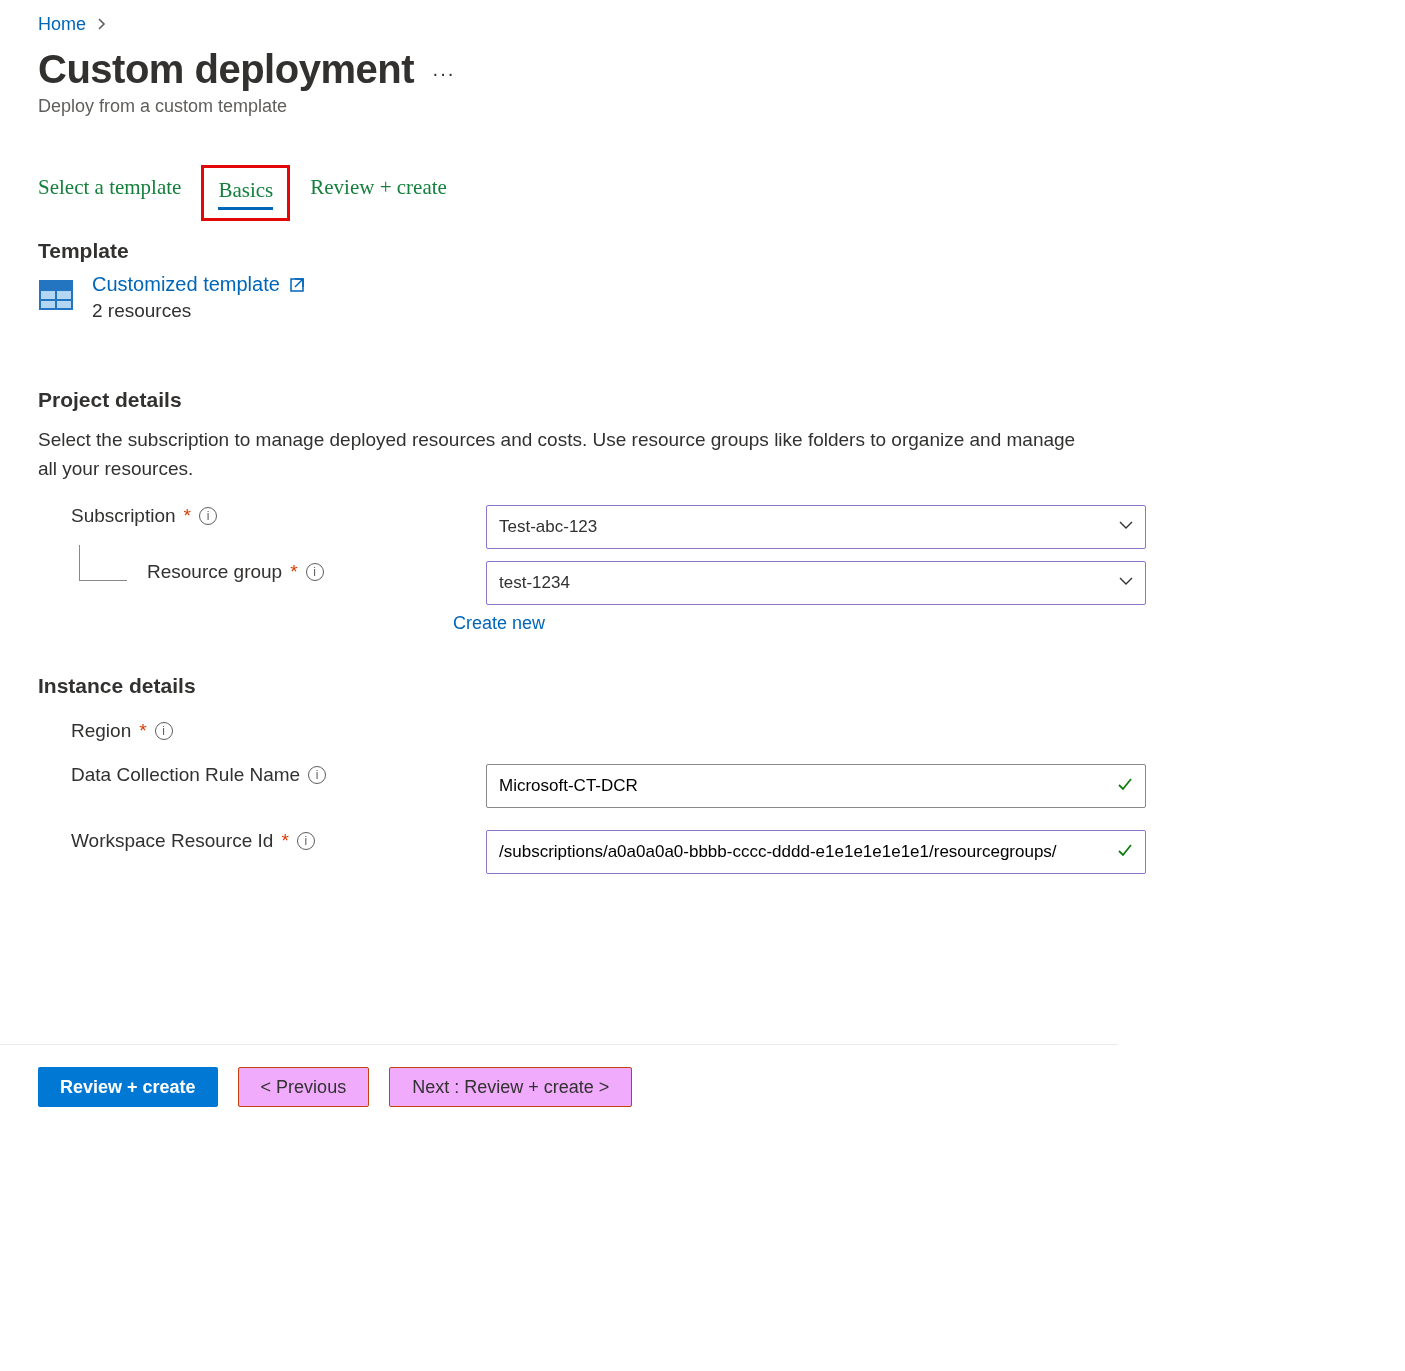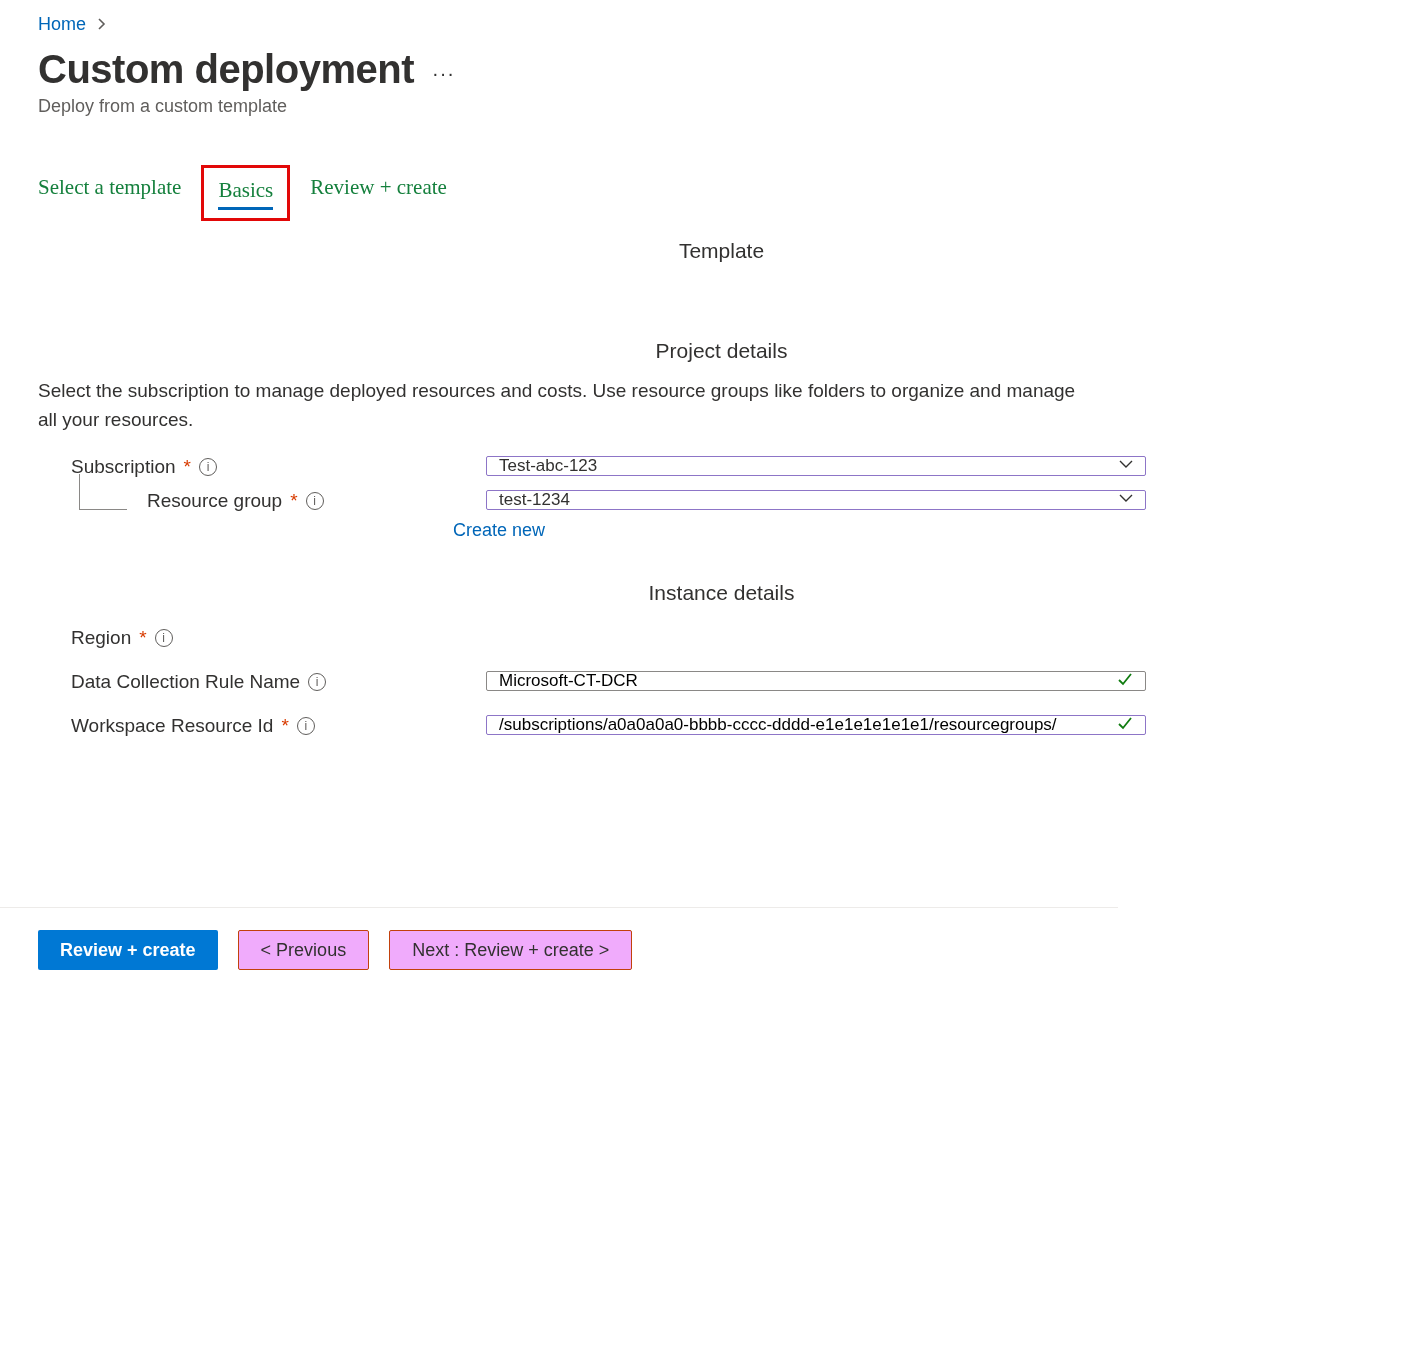"Template" .section-heading { font-weight: 400 -> 700; text-align: center -> none }
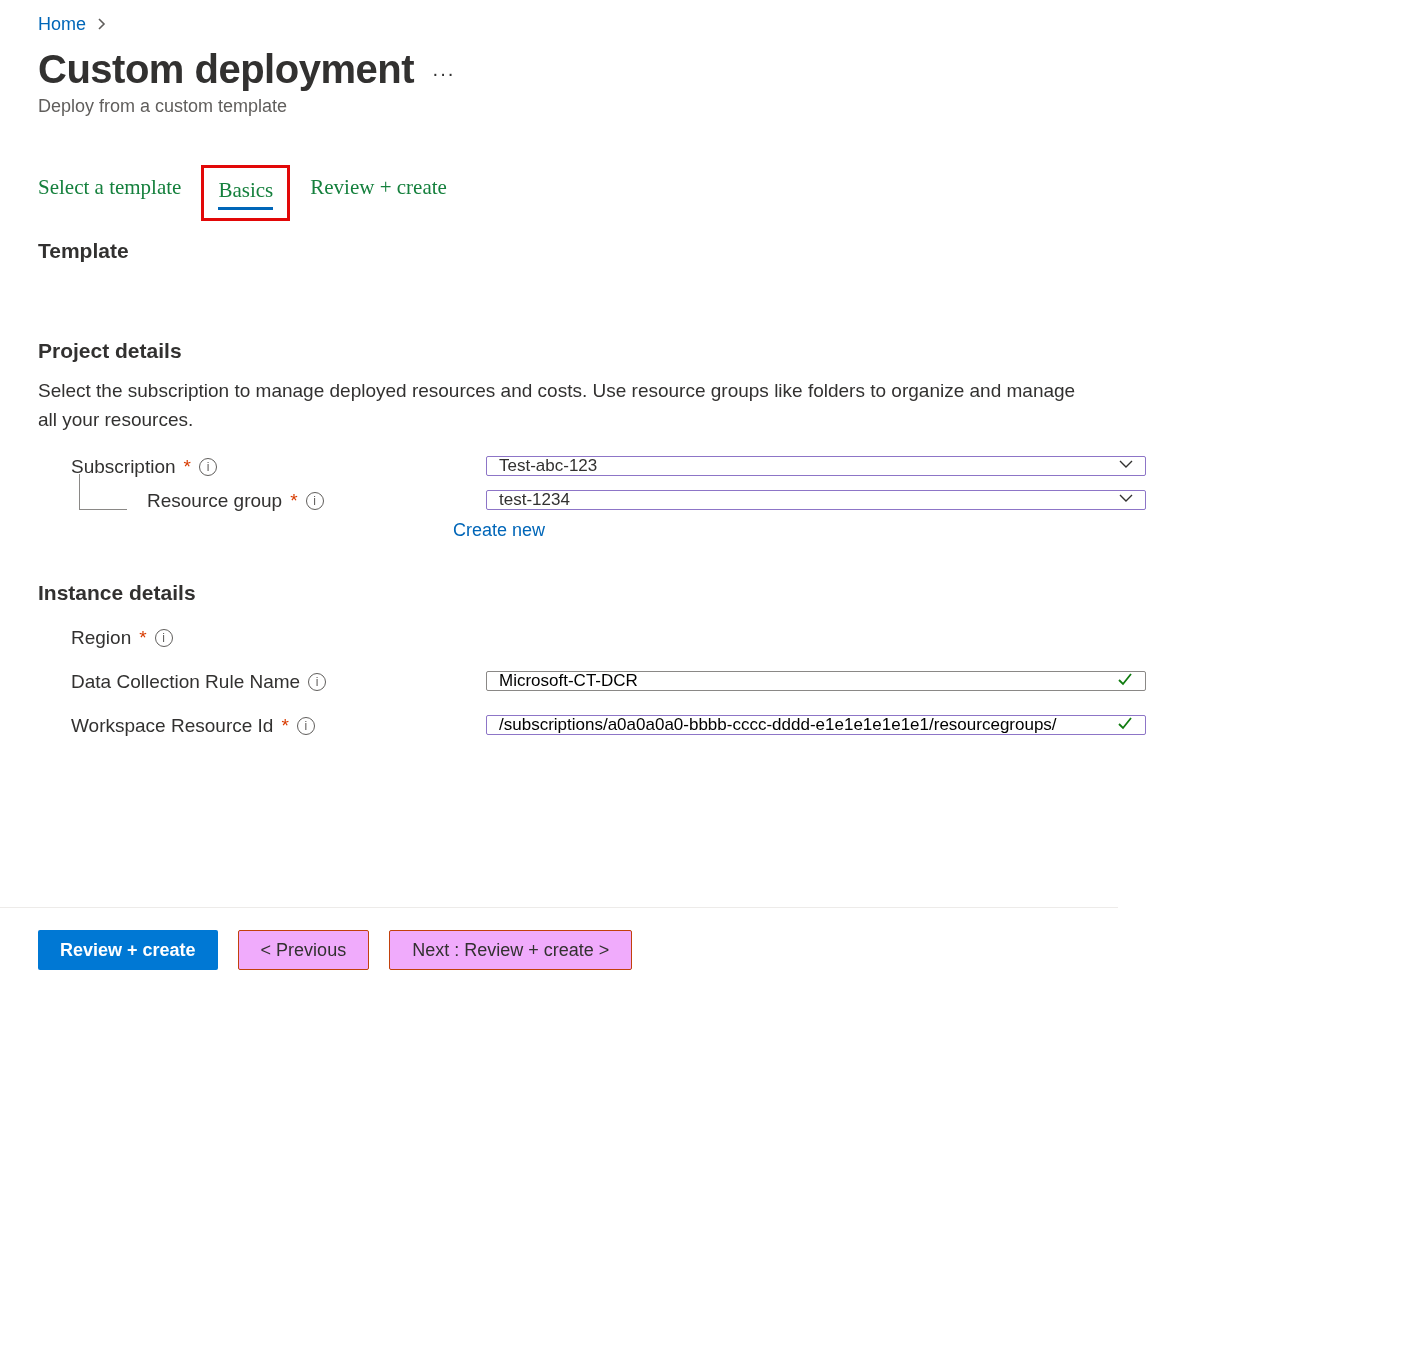"Customized template" div.template-left { html: none -> <div> <span> <svg> <rect></rect> <rect></rect> <line></line> <line></line> </svg> </span> <div> <a> <span>Customized template</span> <svg> <rect></rect> <path></path> <path></path> </svg> </a> <span>2 resources</span> </div> </div> }
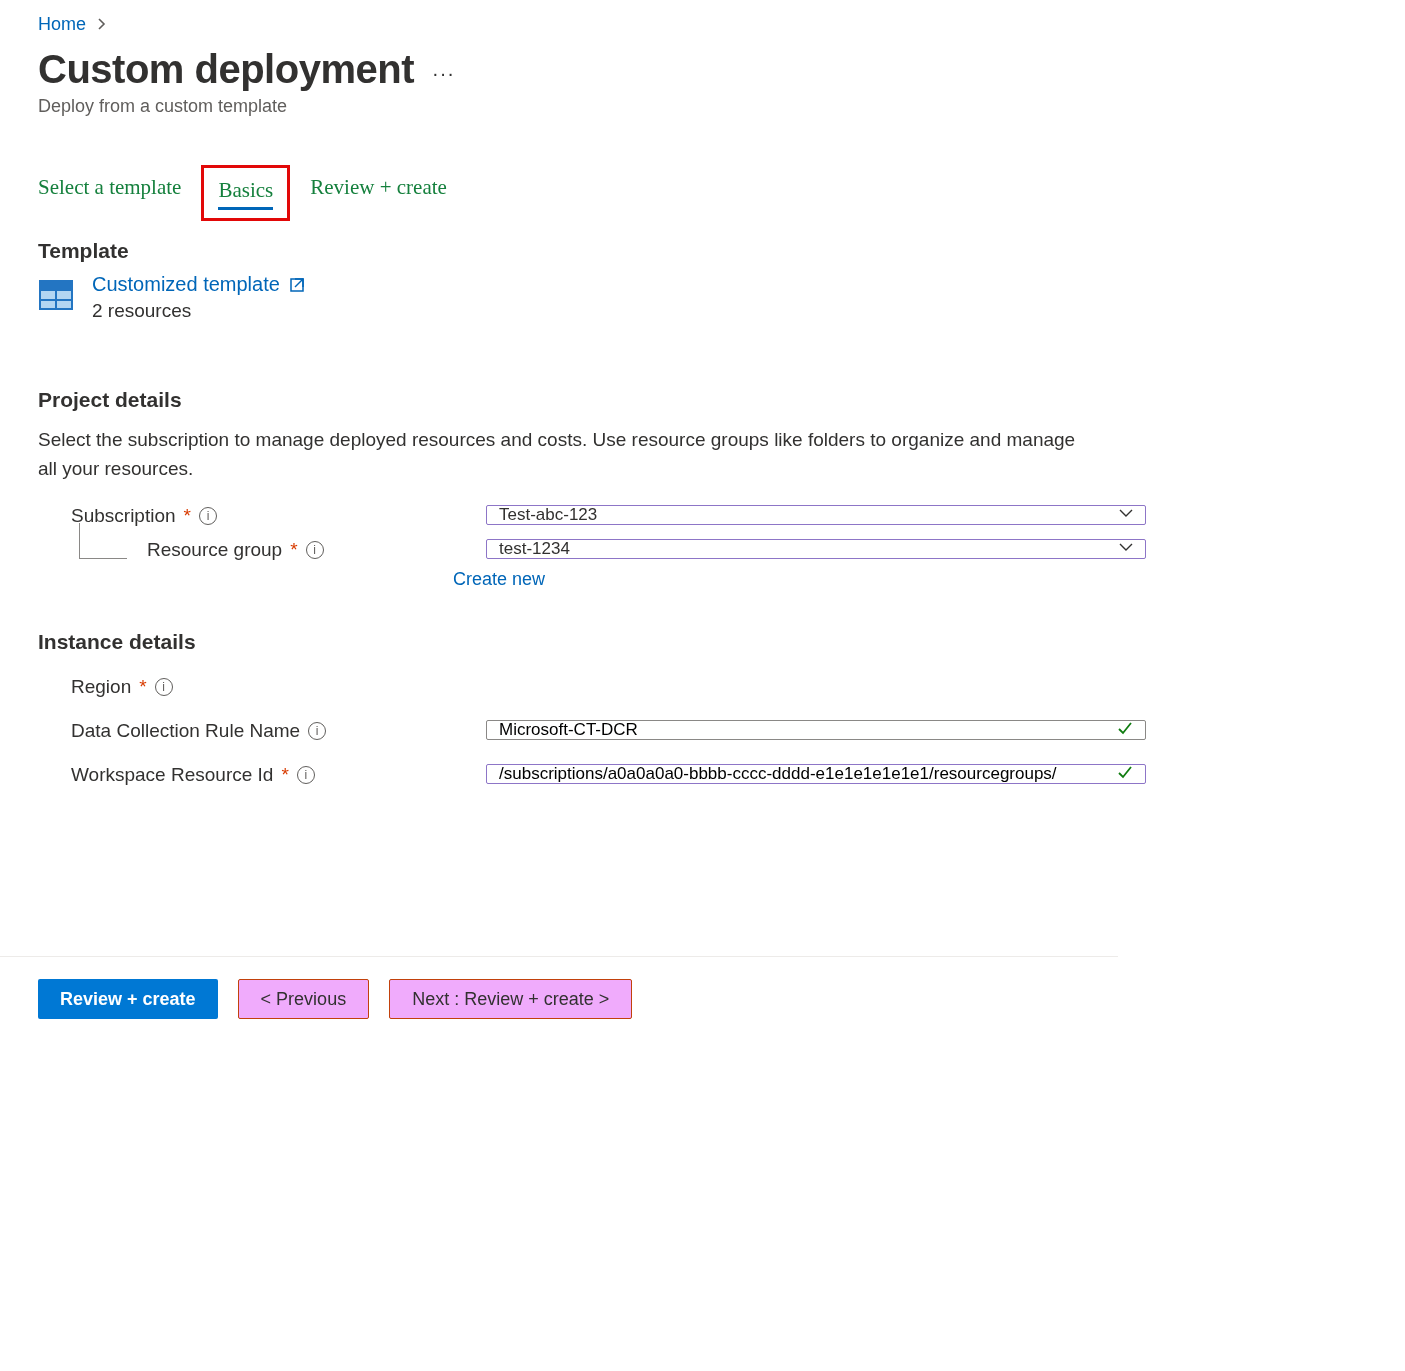"Test-abc-123" .select-box, .text-box { height: 20px -> 44px }
